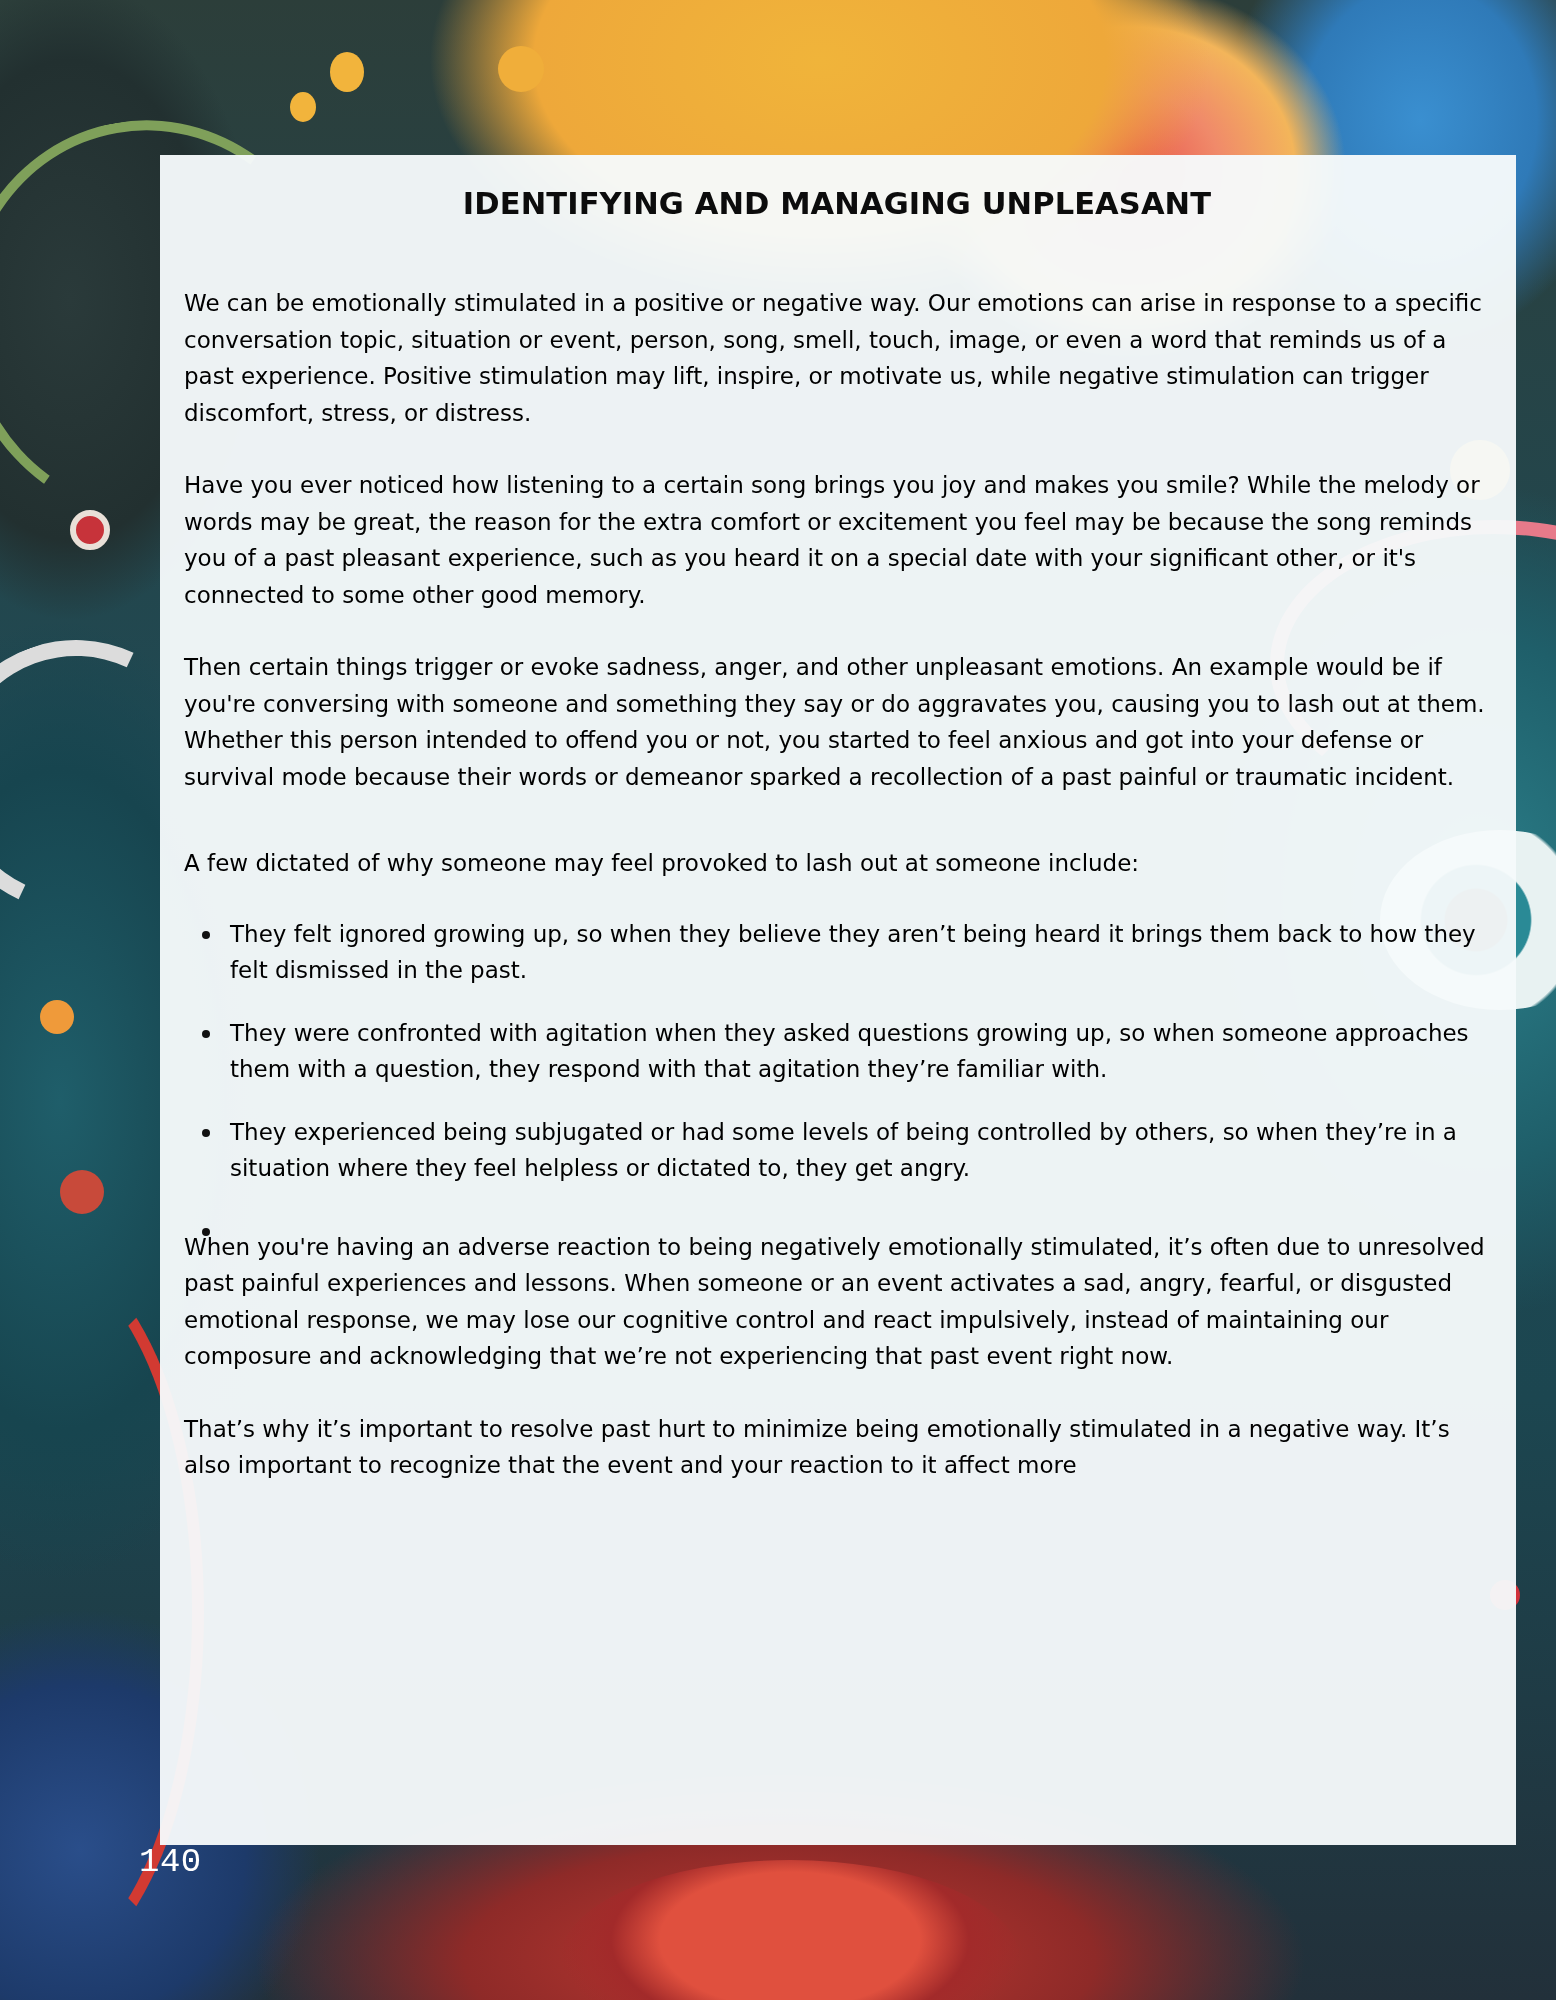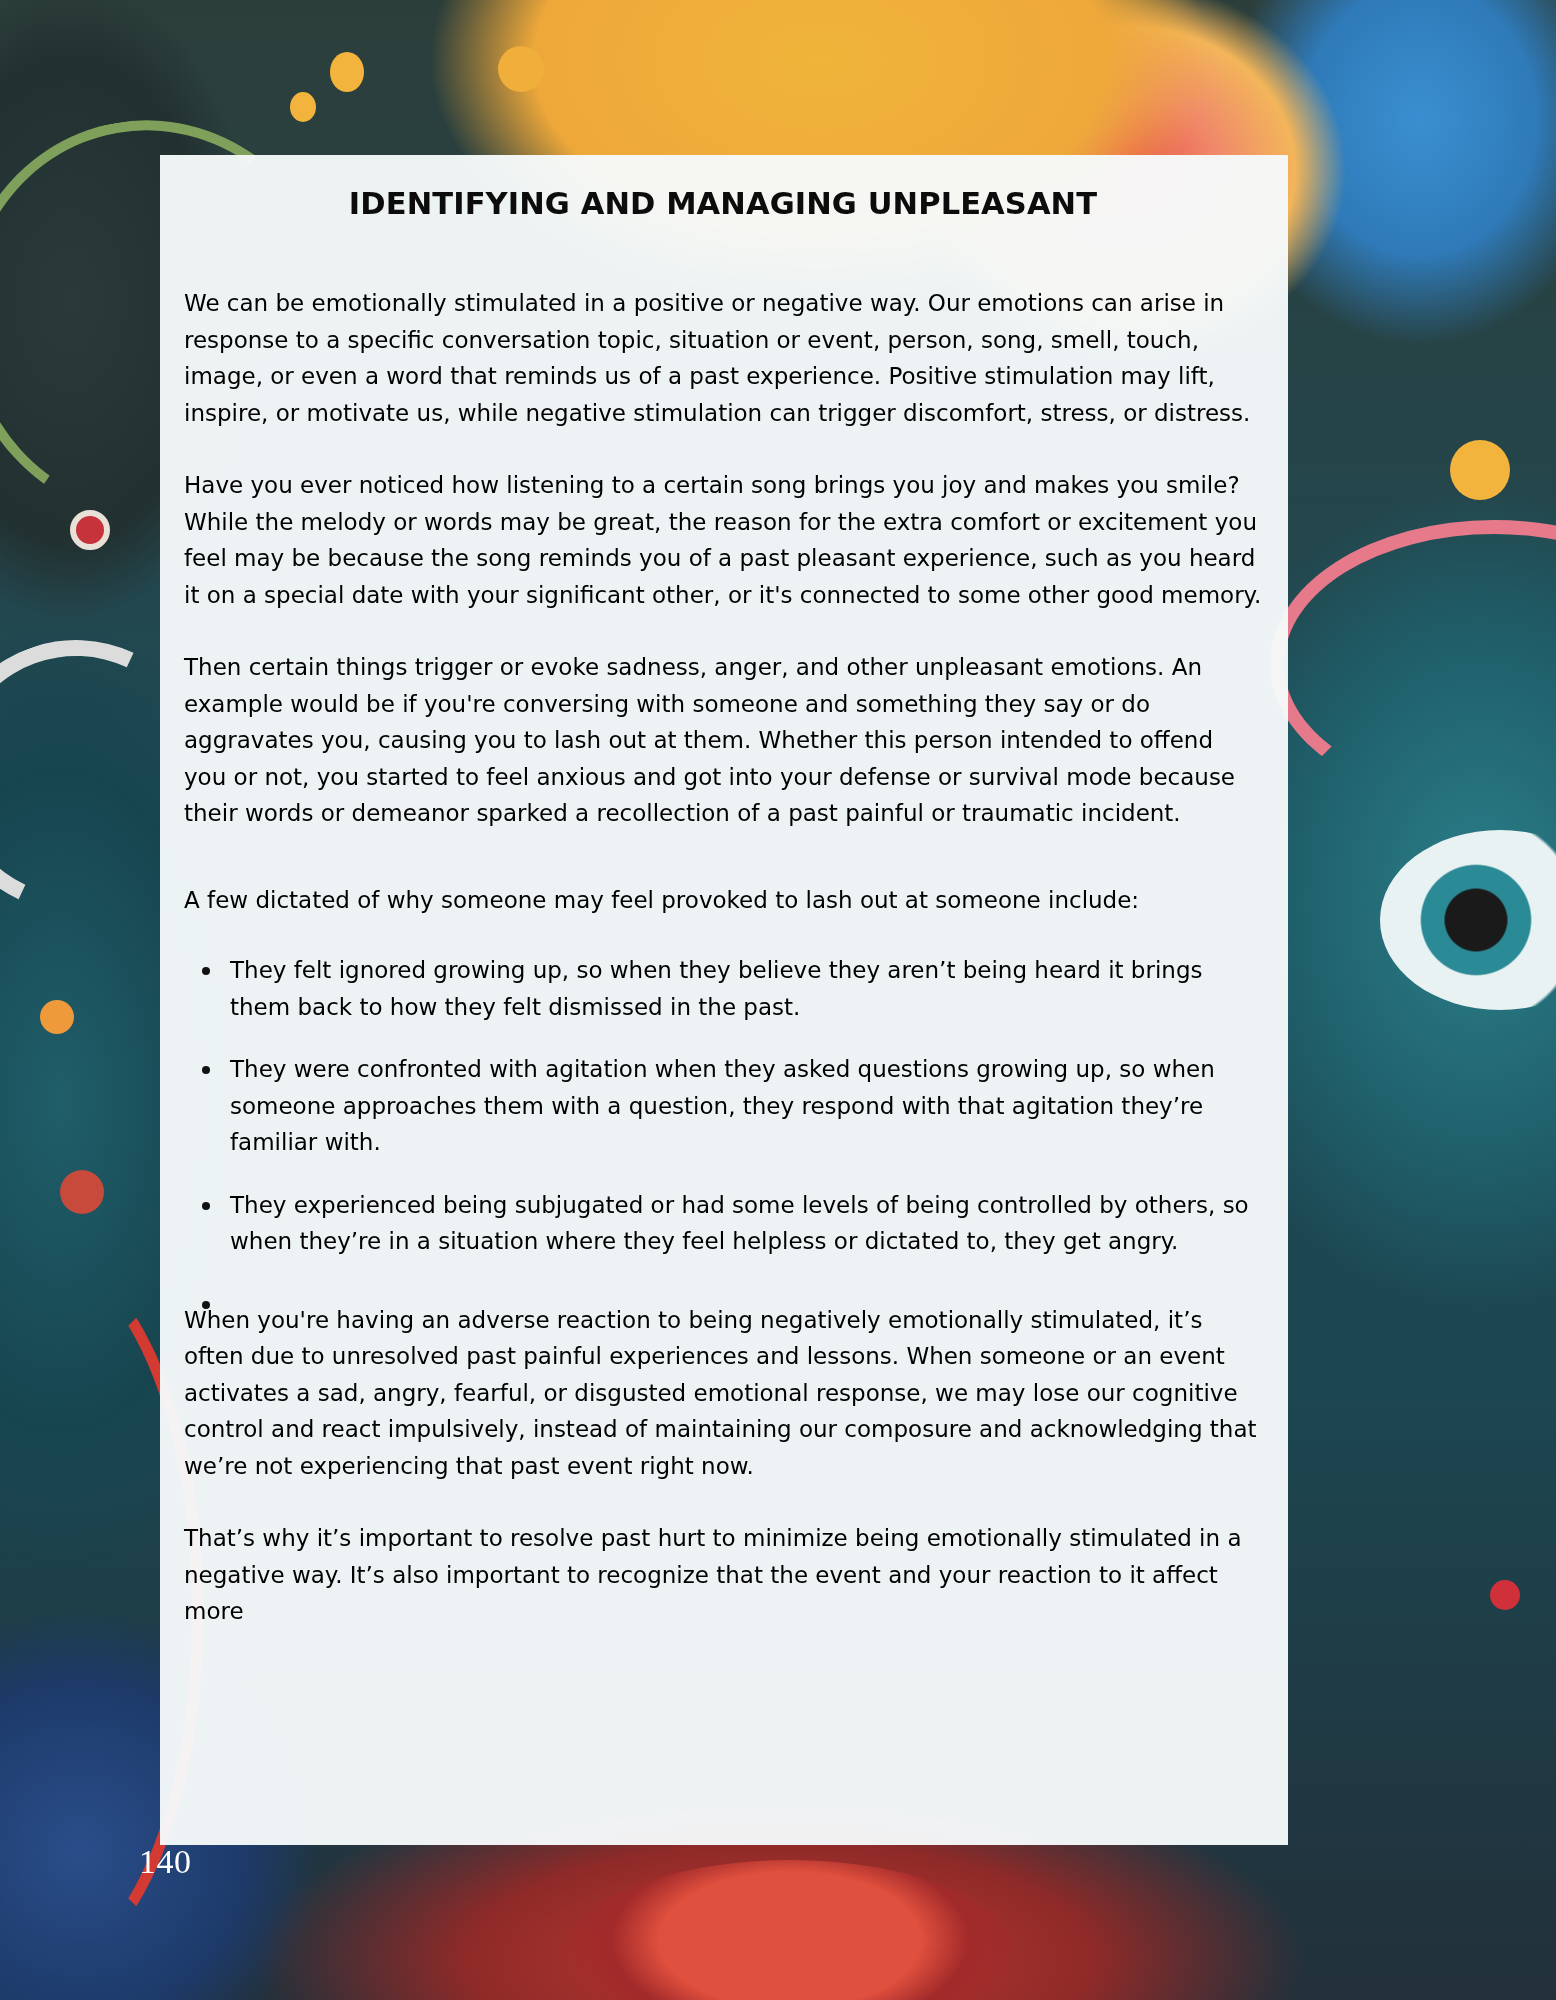"IDENTIFYING AND MANAGING UNPLEASANT" .panel { width: 1128px -> 1356px }
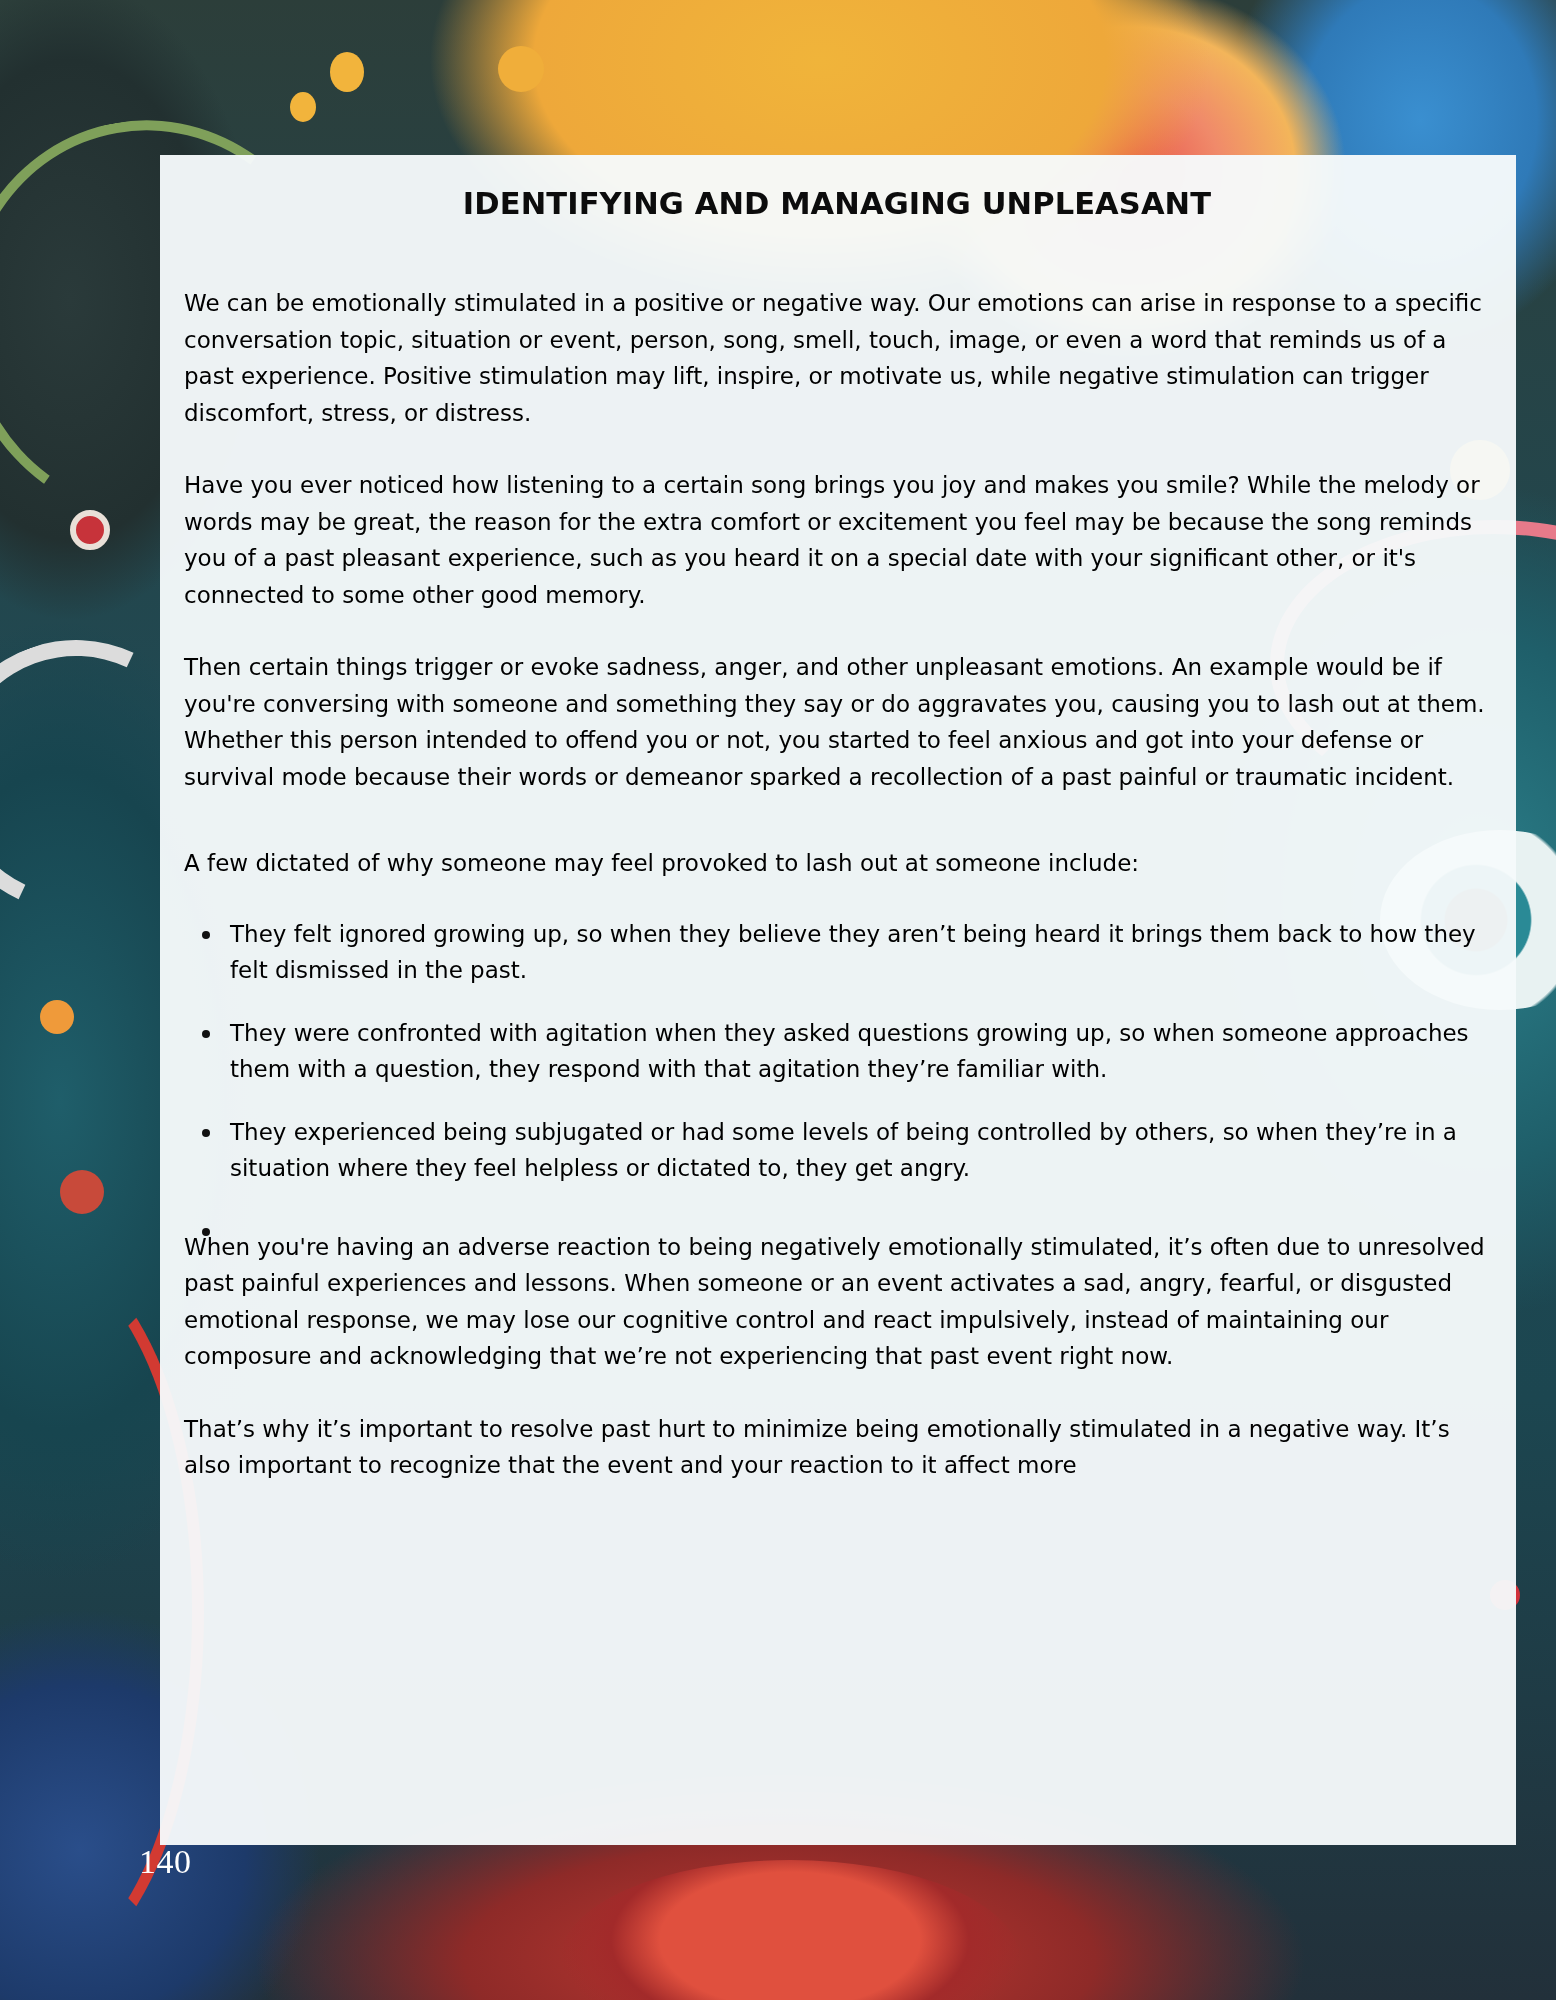"140" .page-number { font-family: Liberation Serif, serif -> Liberation Mono, monospace }
